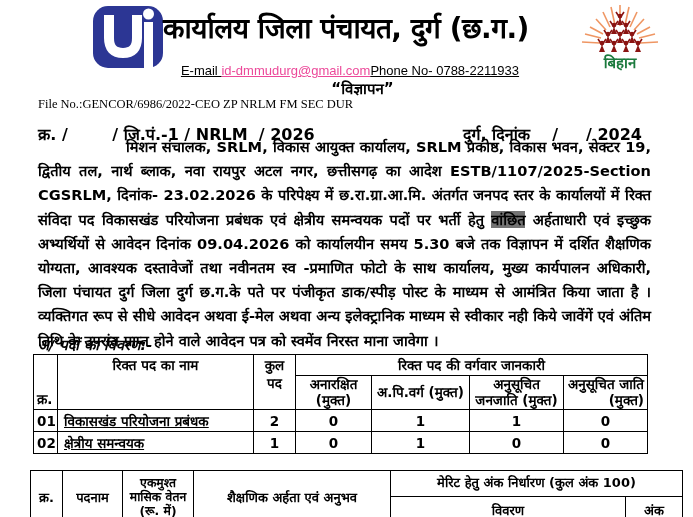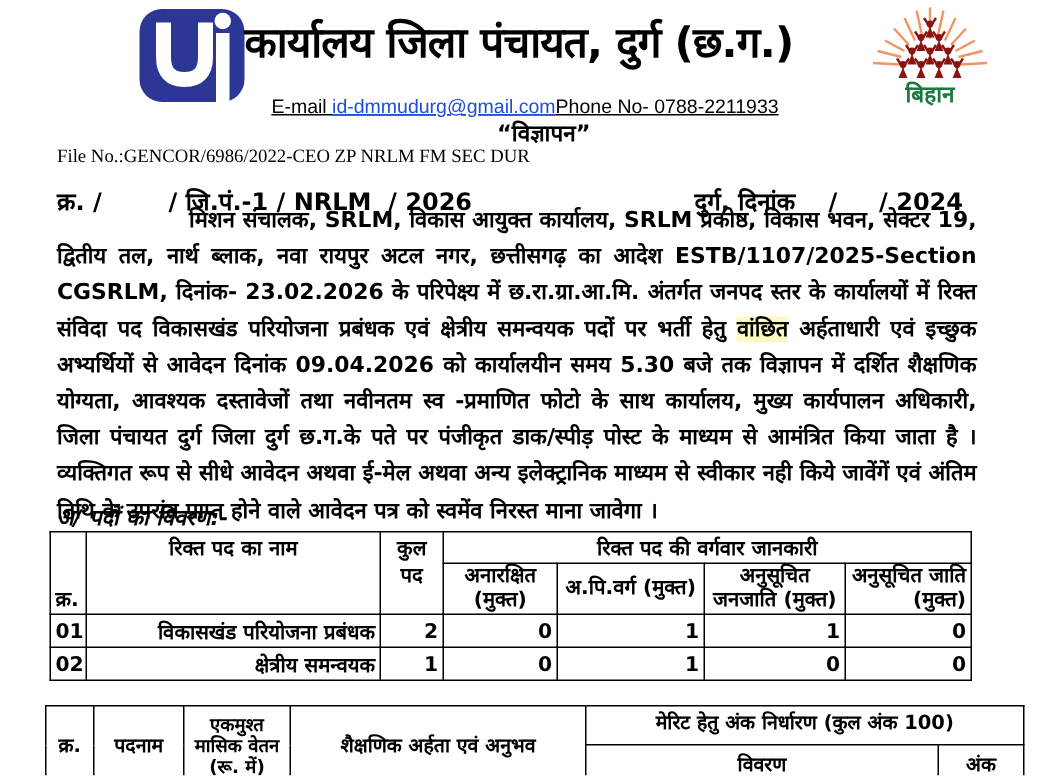"id-dmmudurg@gmail.com" .email-line a { color: #1d4ed8 -> #ec4899 }
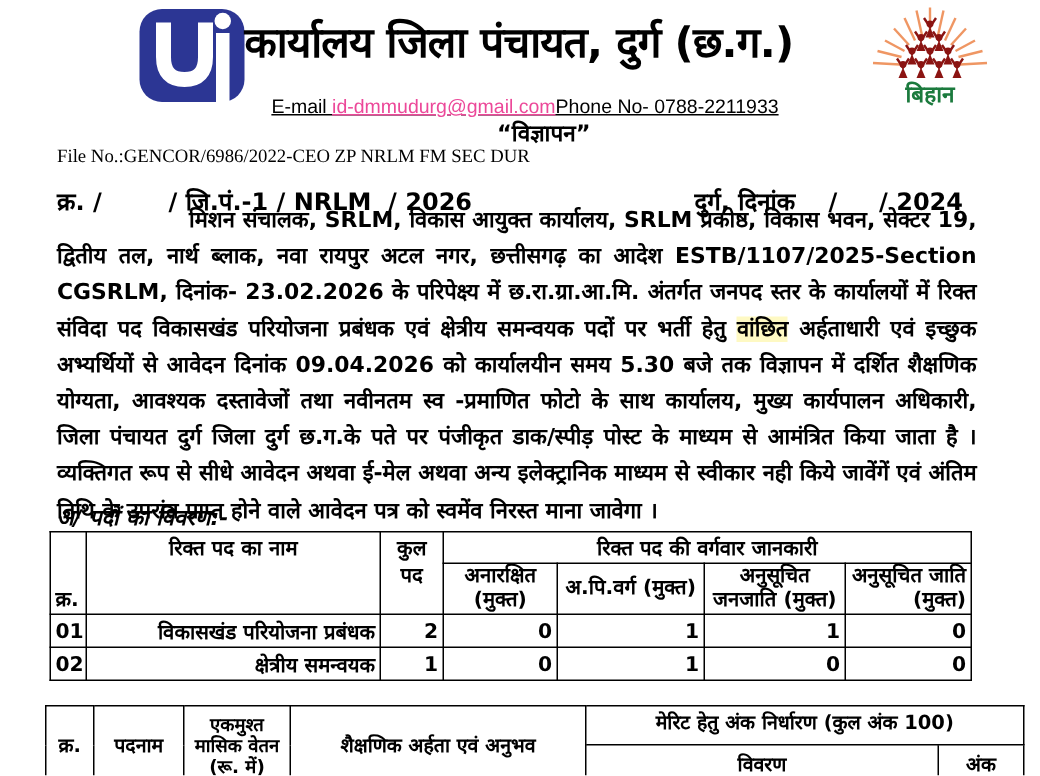"वांछित" .hl { background: #fef9c3 -> #737373 }
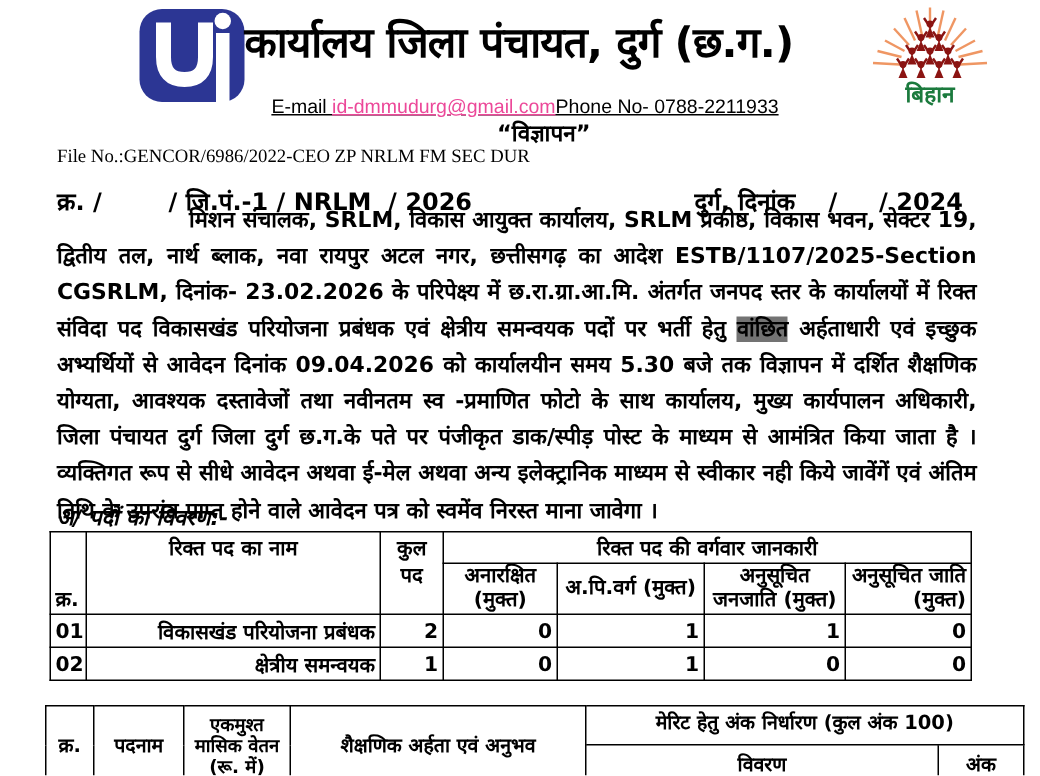"01" .t1 .datarow td { text-align: right -> none }
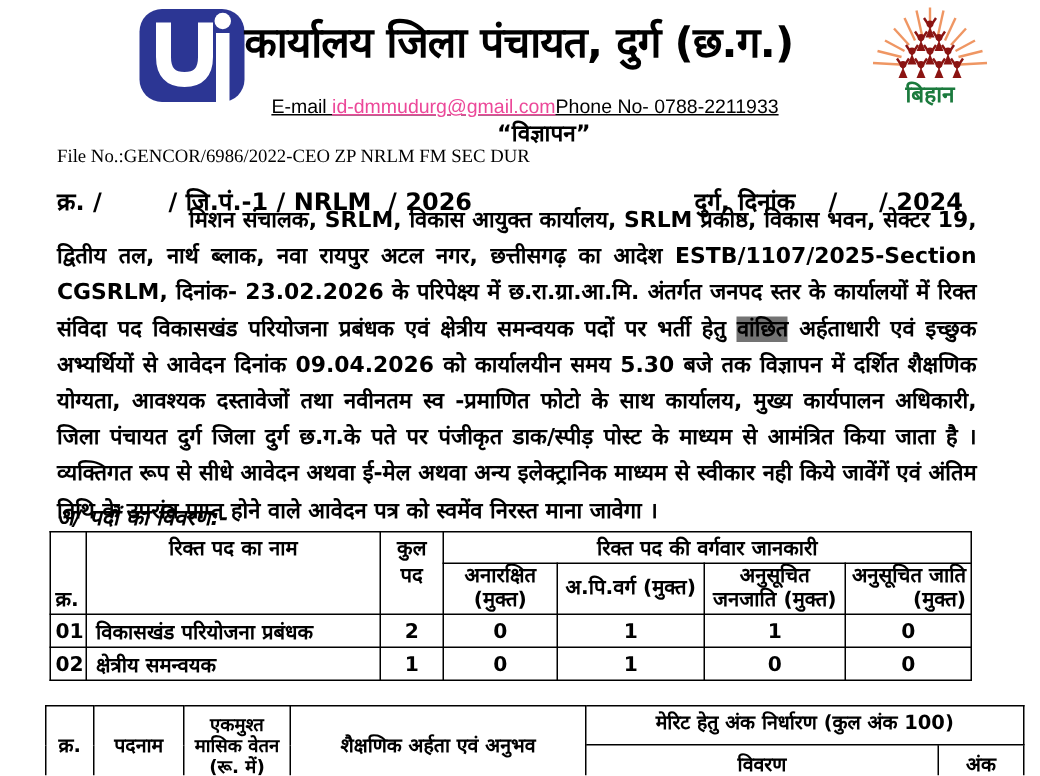"विकासखंड परियोजना प्रबंधक" .t1 .name-col { text-decoration: none -> underline }
